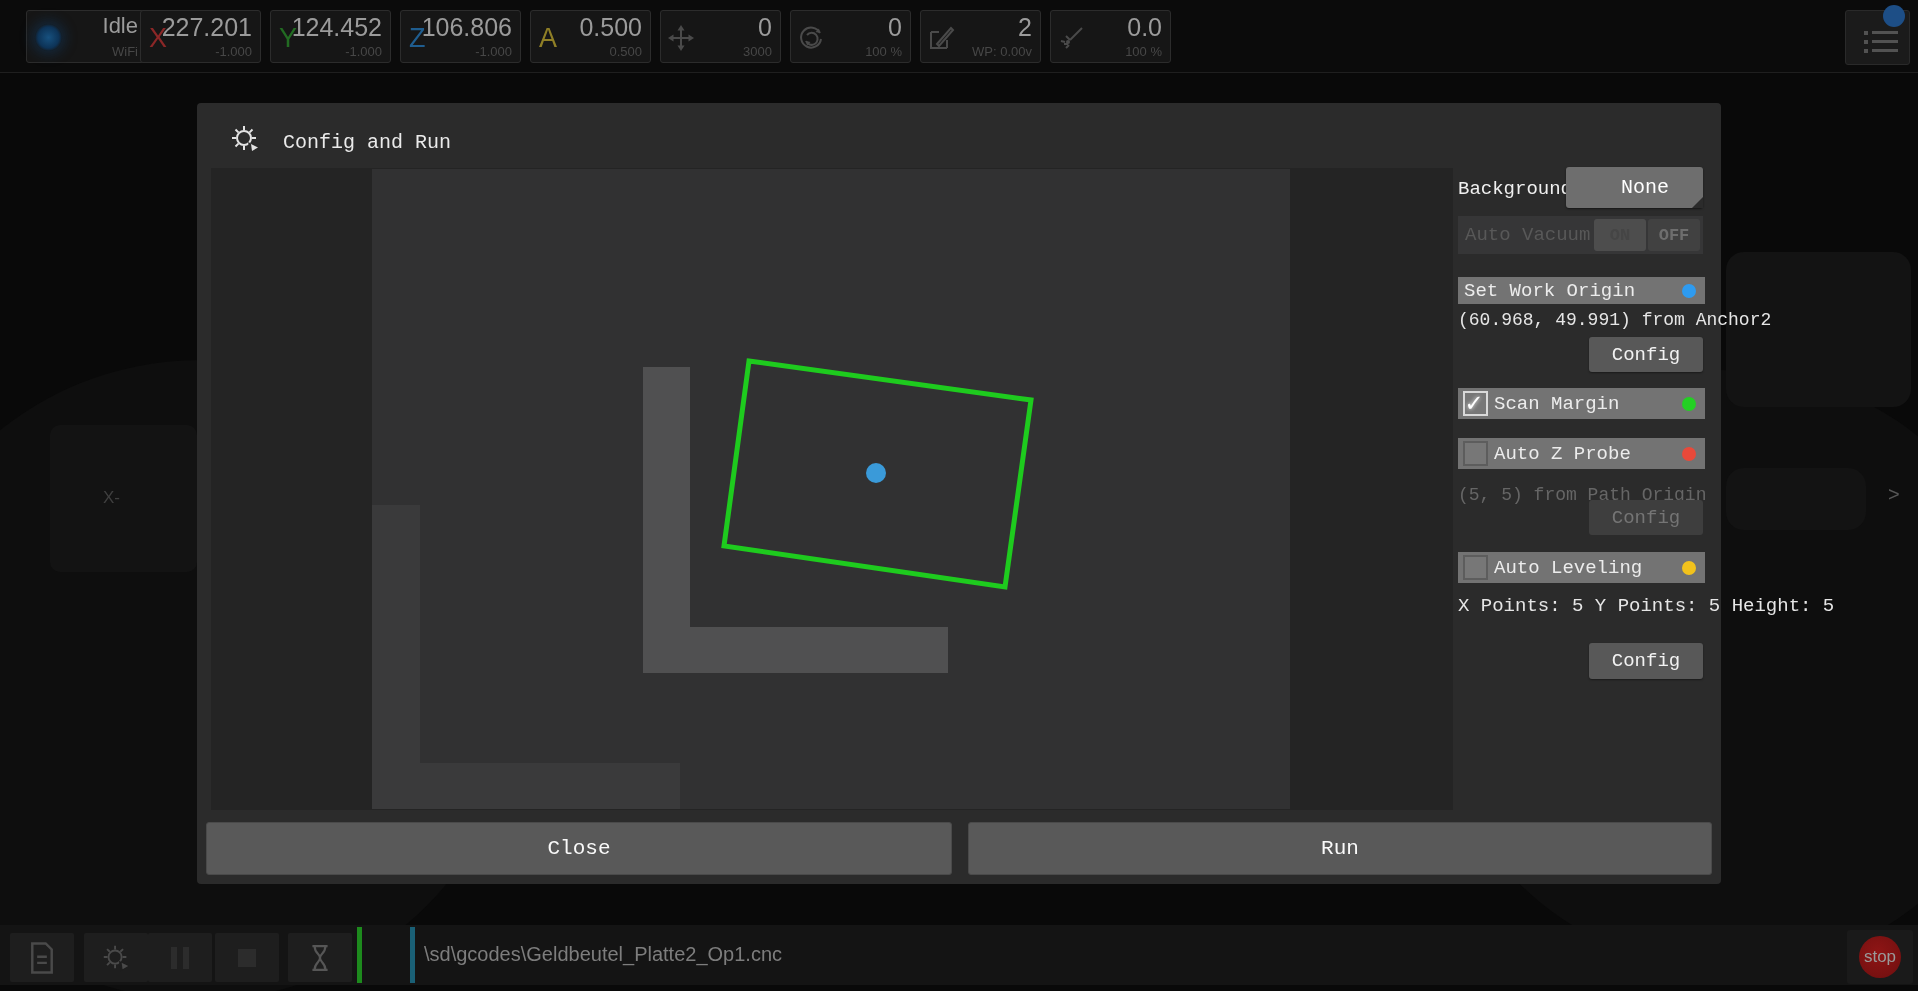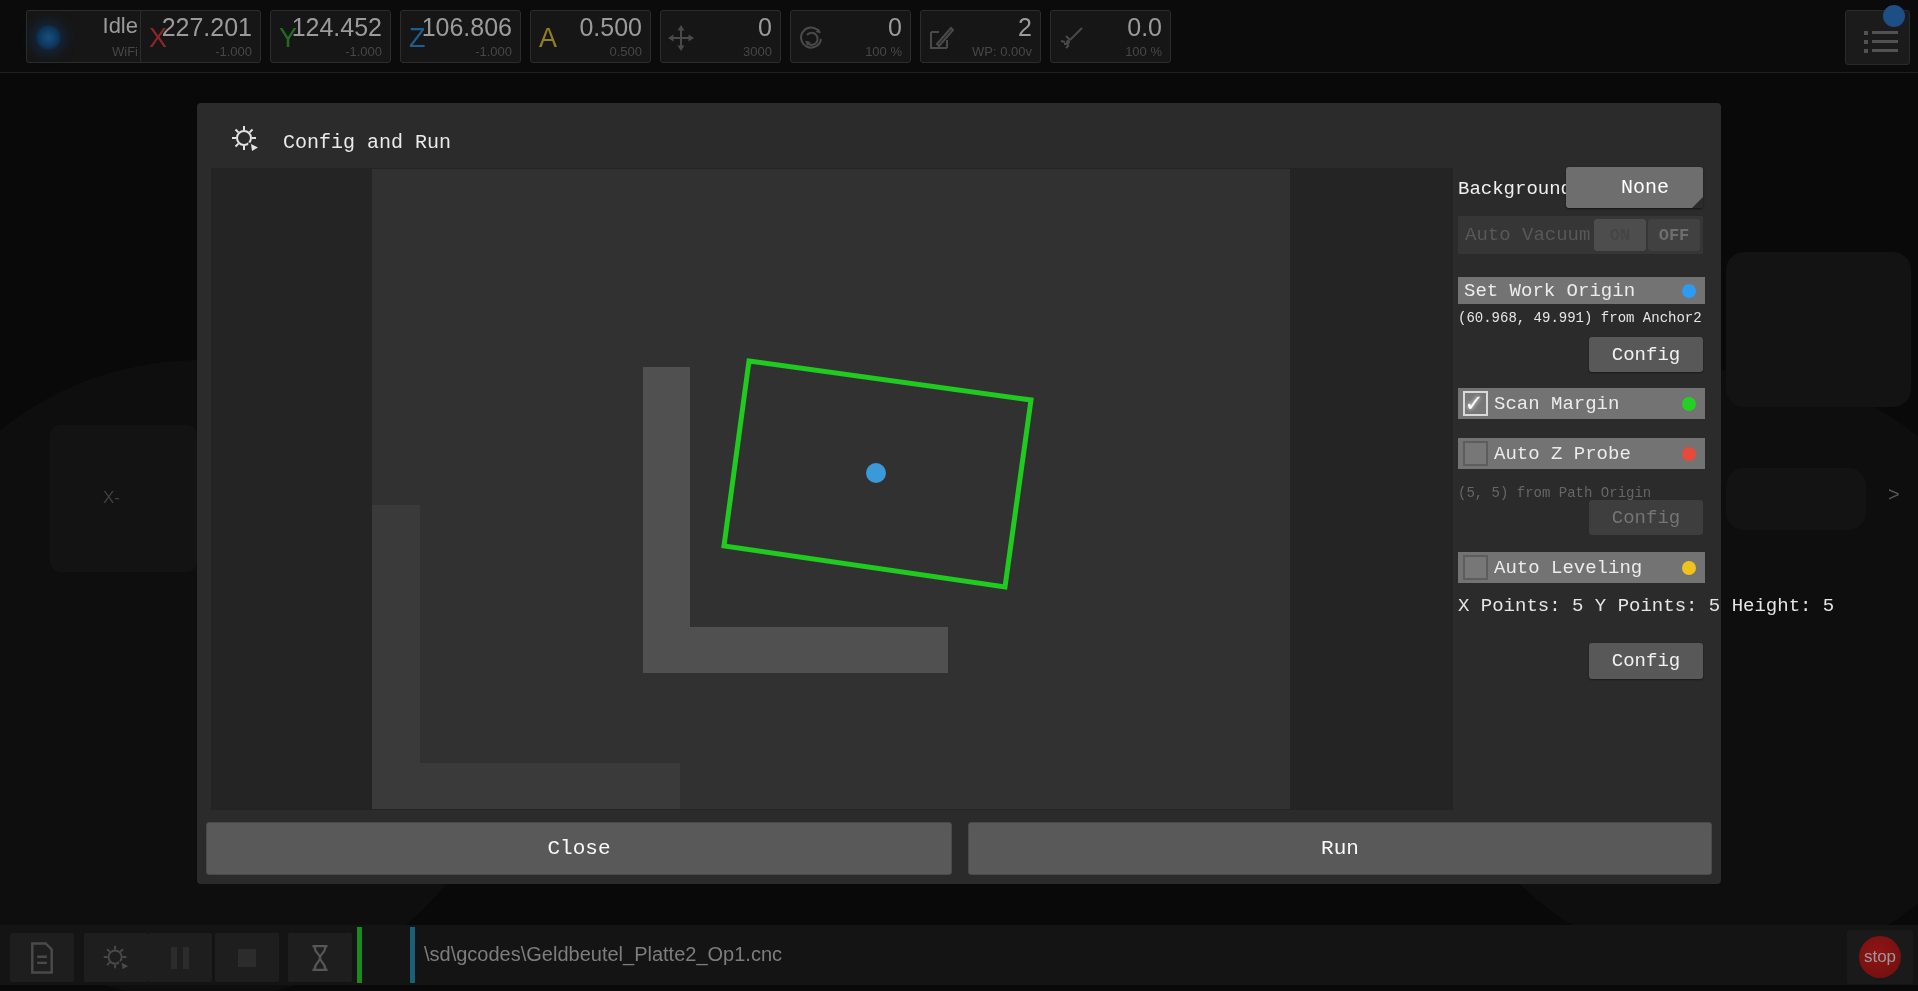"(60.968, 49.991) from Anchor2" .rp-detail { font-size: 14px -> 18px }
